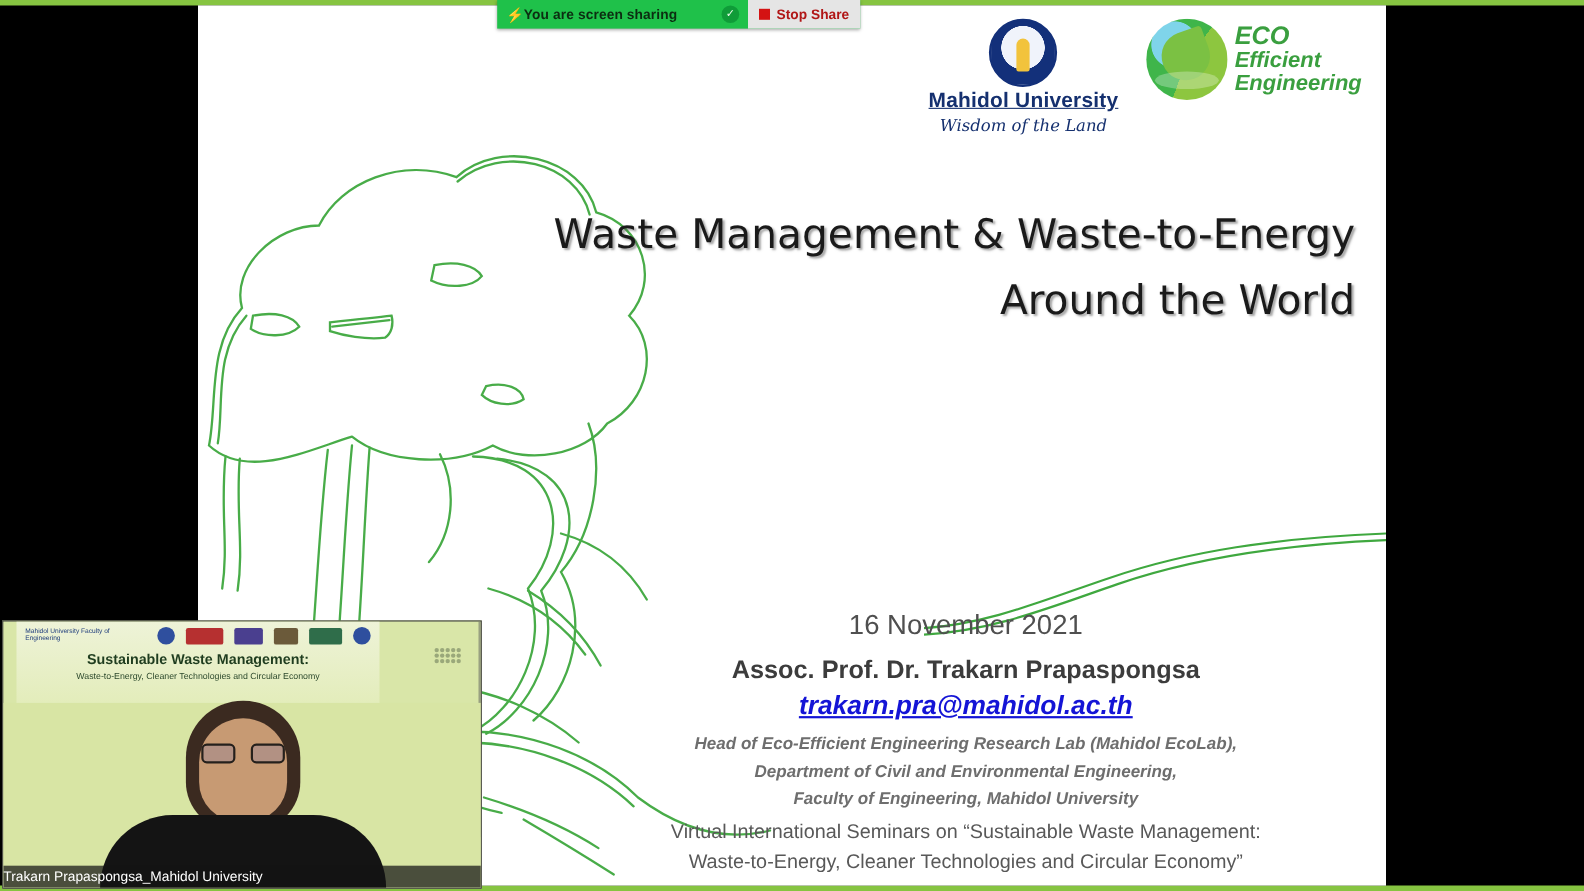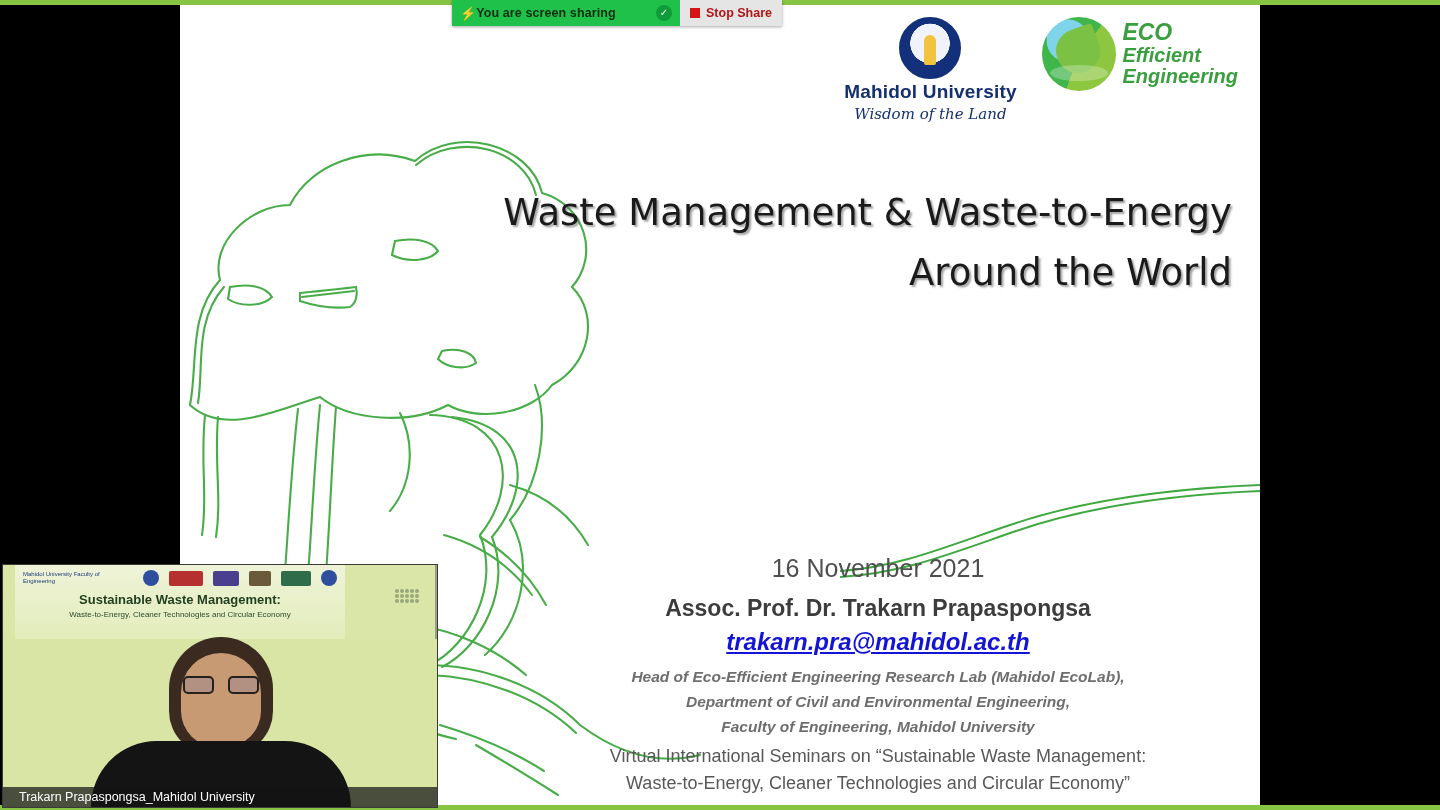"Mahidol University" .mu-name { text-decoration: none -> underline }
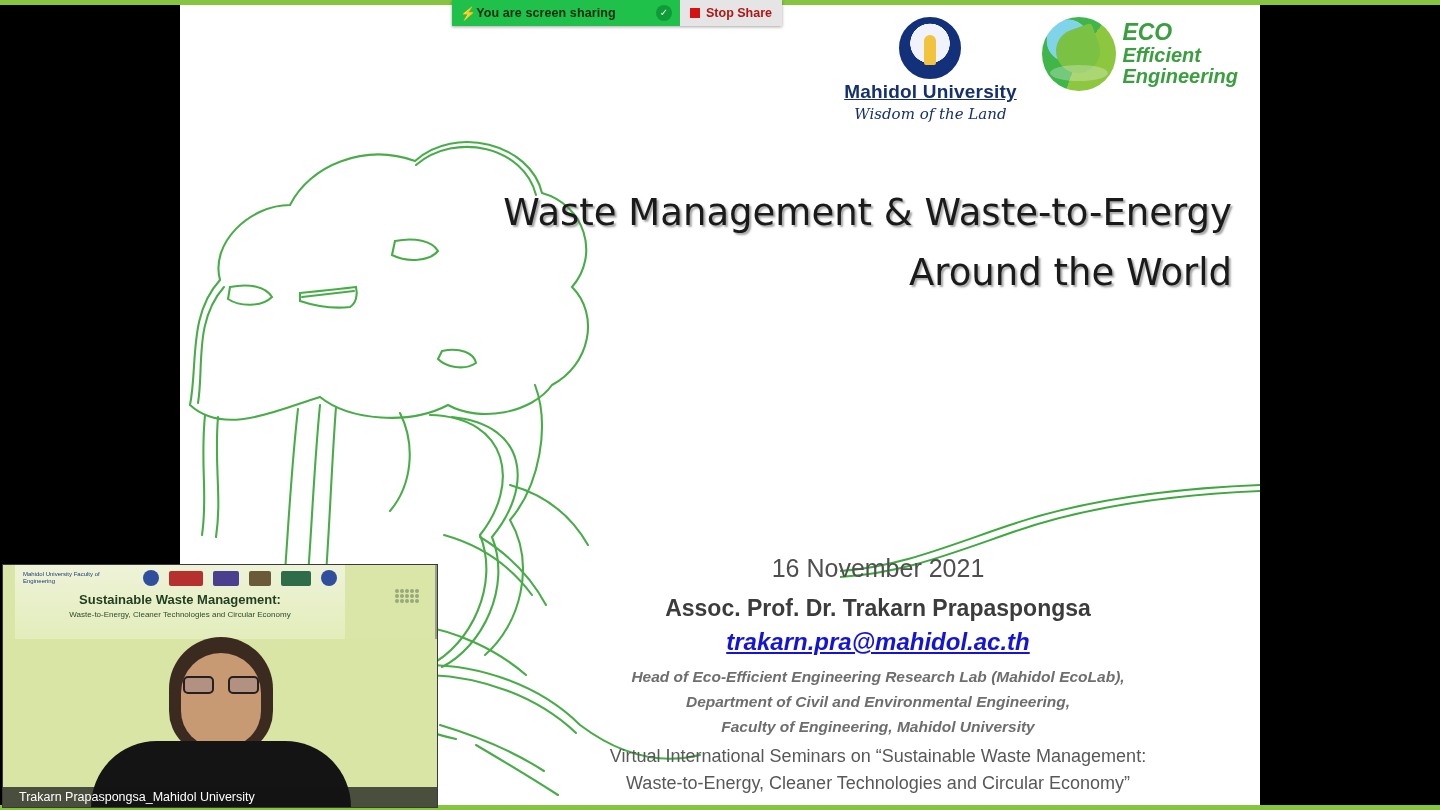"Trakarn Prapaspongsa_Mahidol University" .vt-name { padding: 3px 16px -> 3px 0 }
